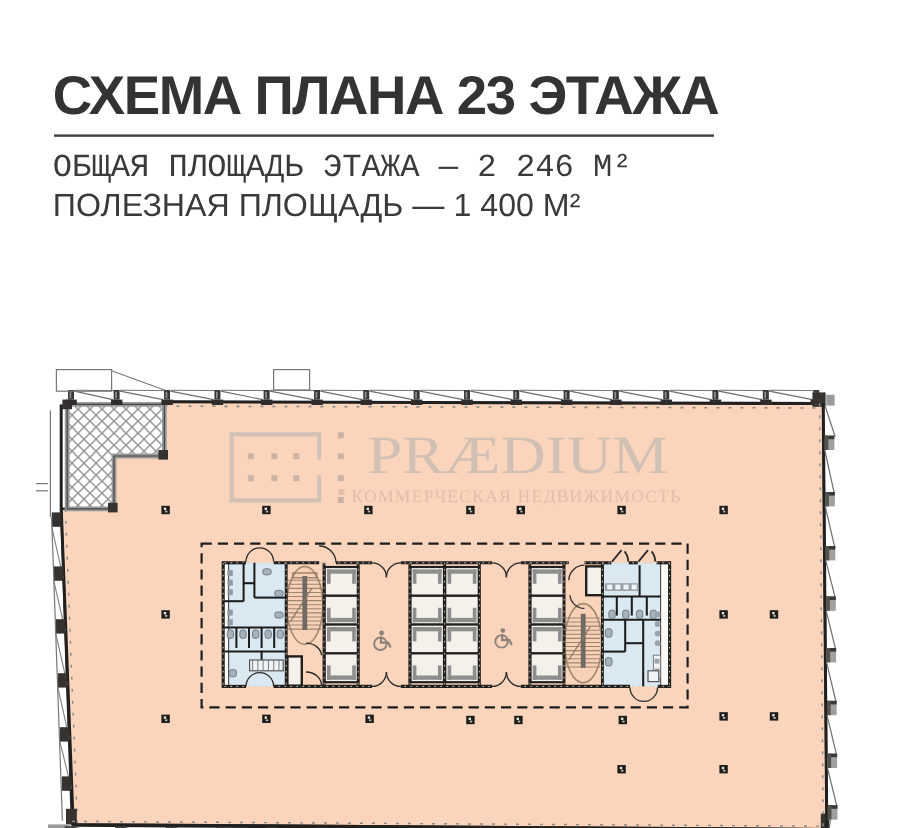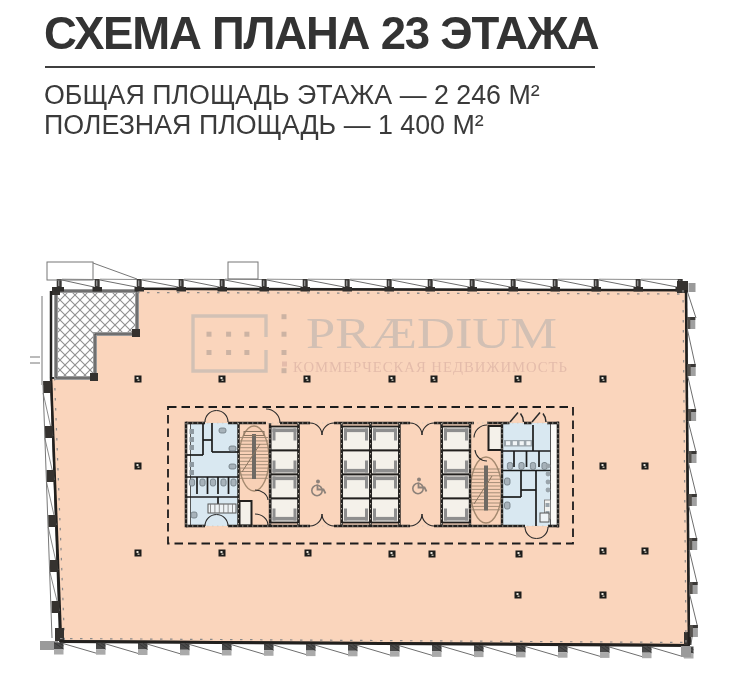"СХЕМА ПЛАНА 23 ЭТАЖА" #page { margin-top: none -> 46px }
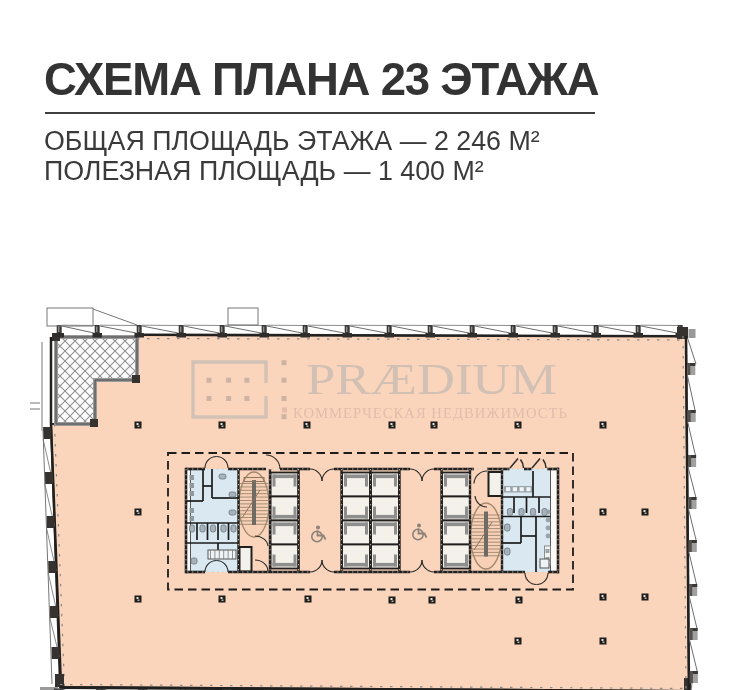"ОБЩАЯ ПЛОЩАДЬ ЭТАЖА — 2" #sub1 { font-family: none -> Liberation Mono, monospace }
